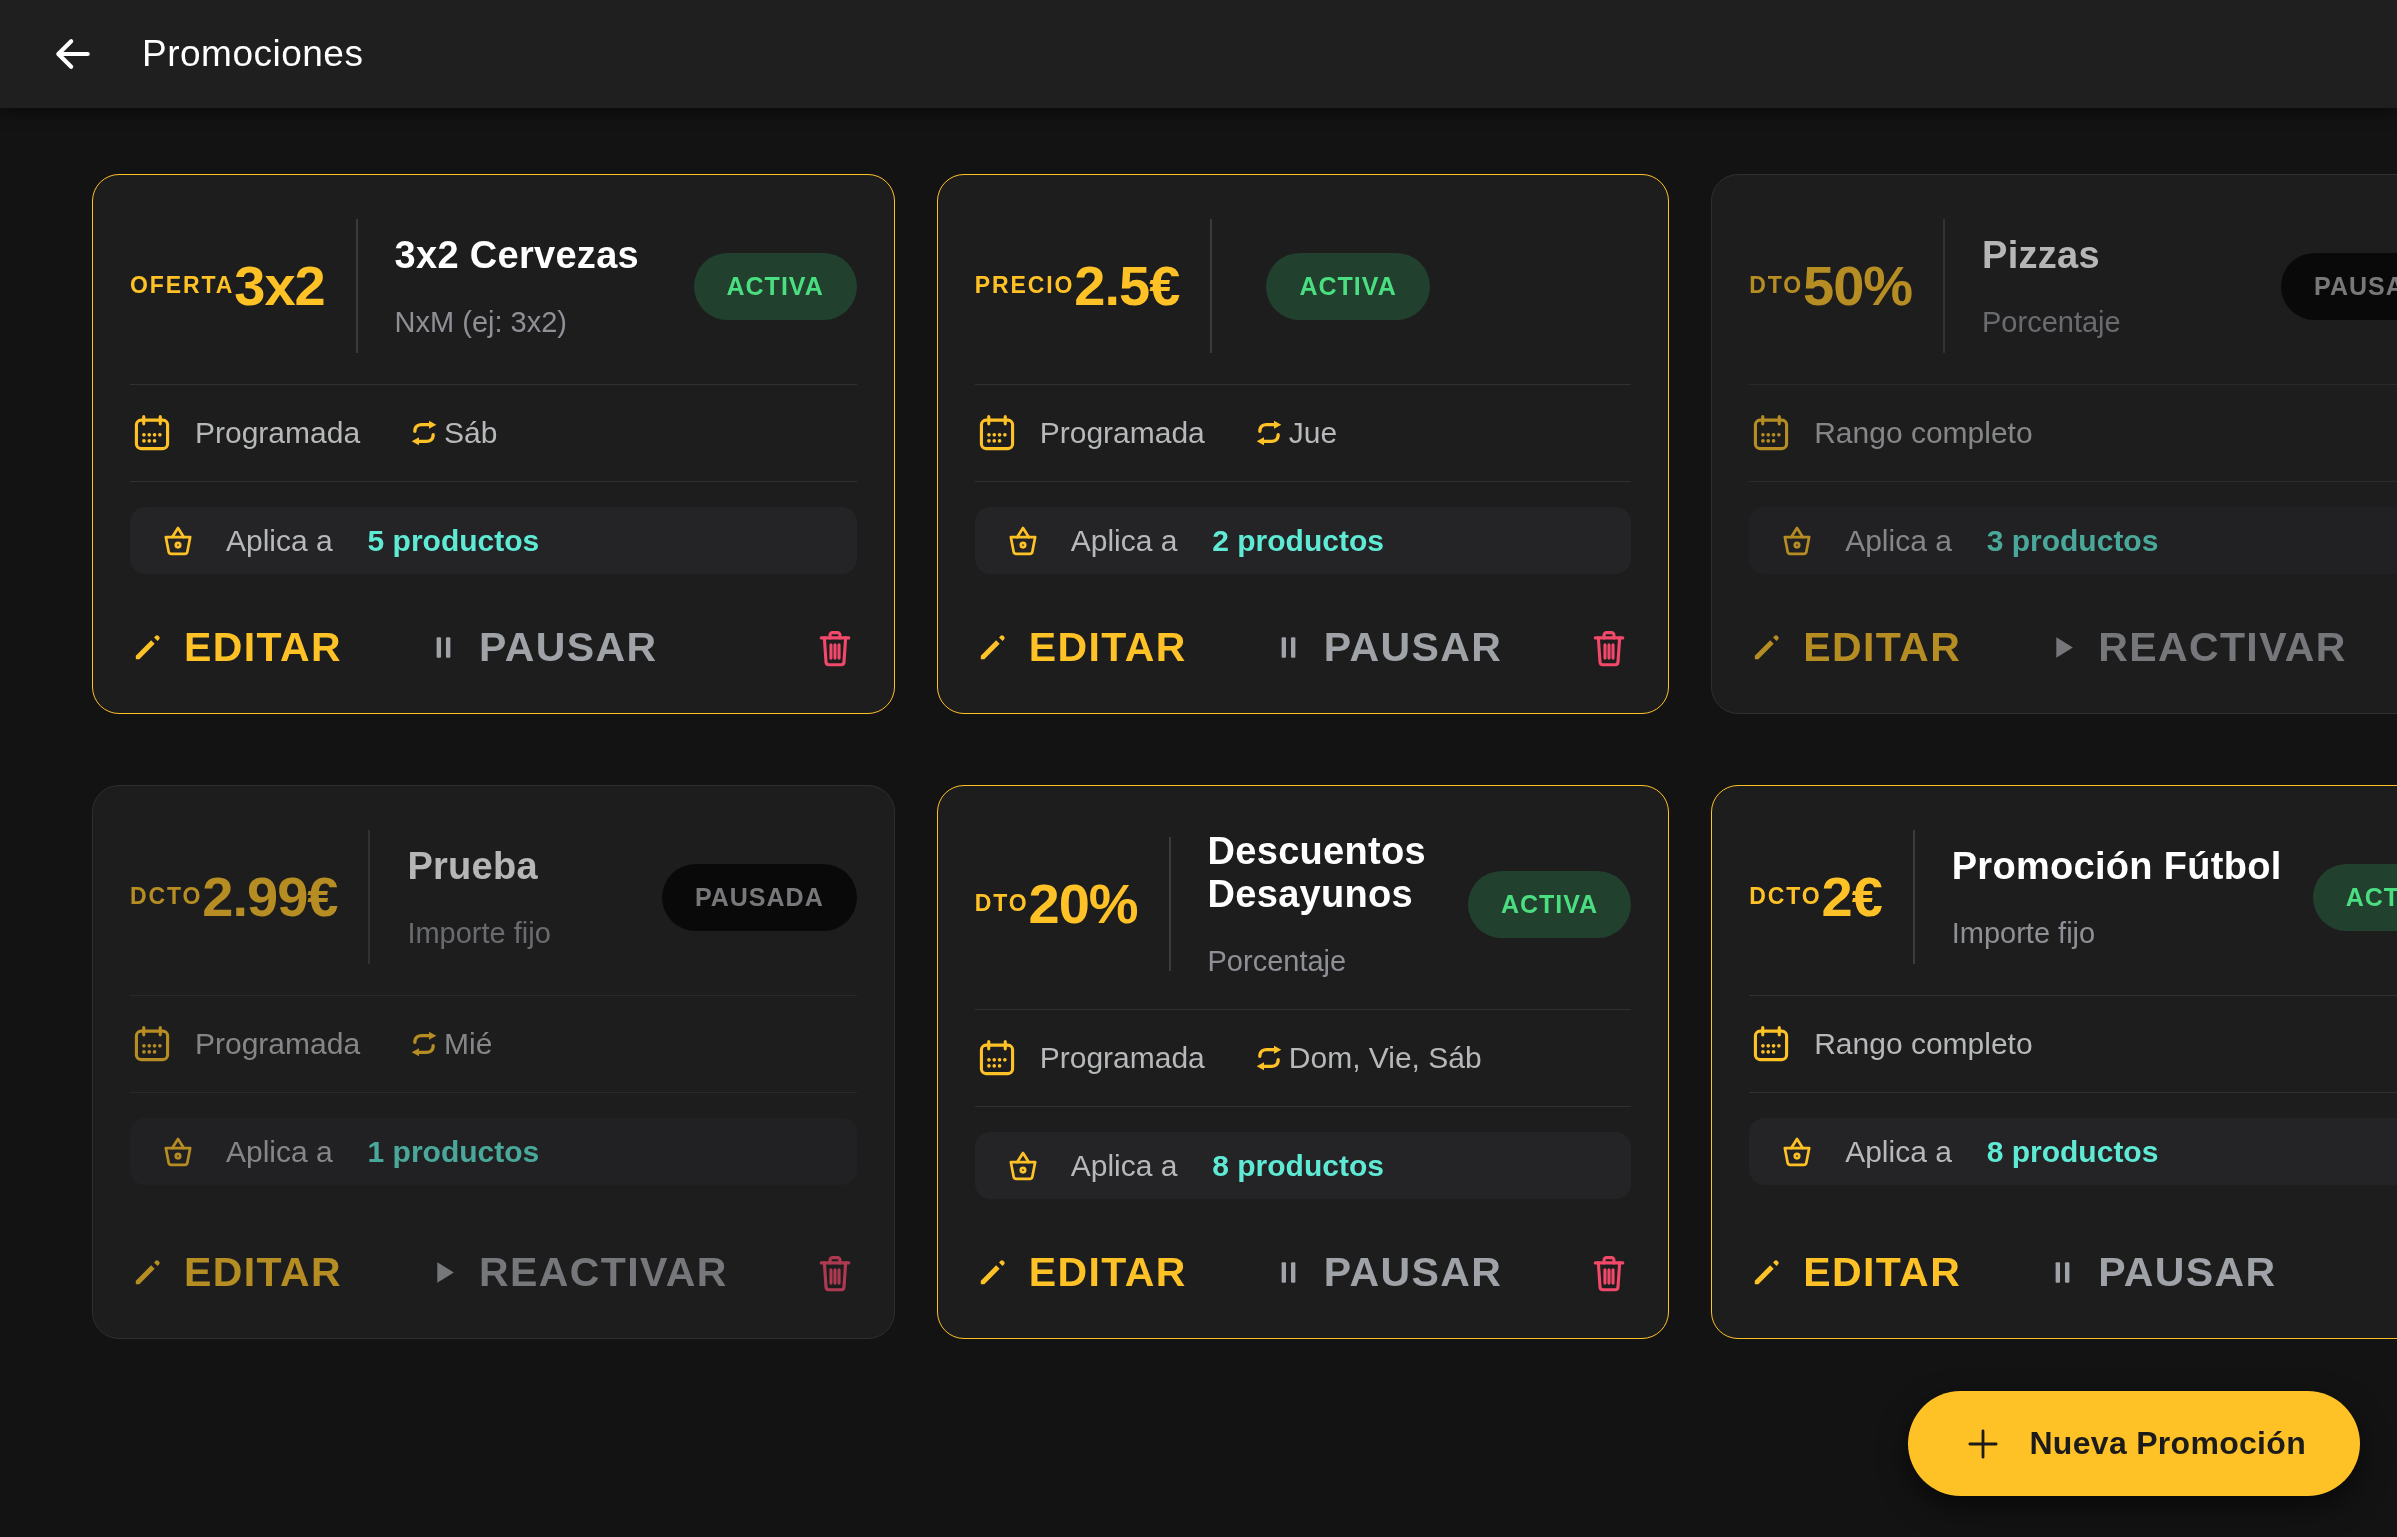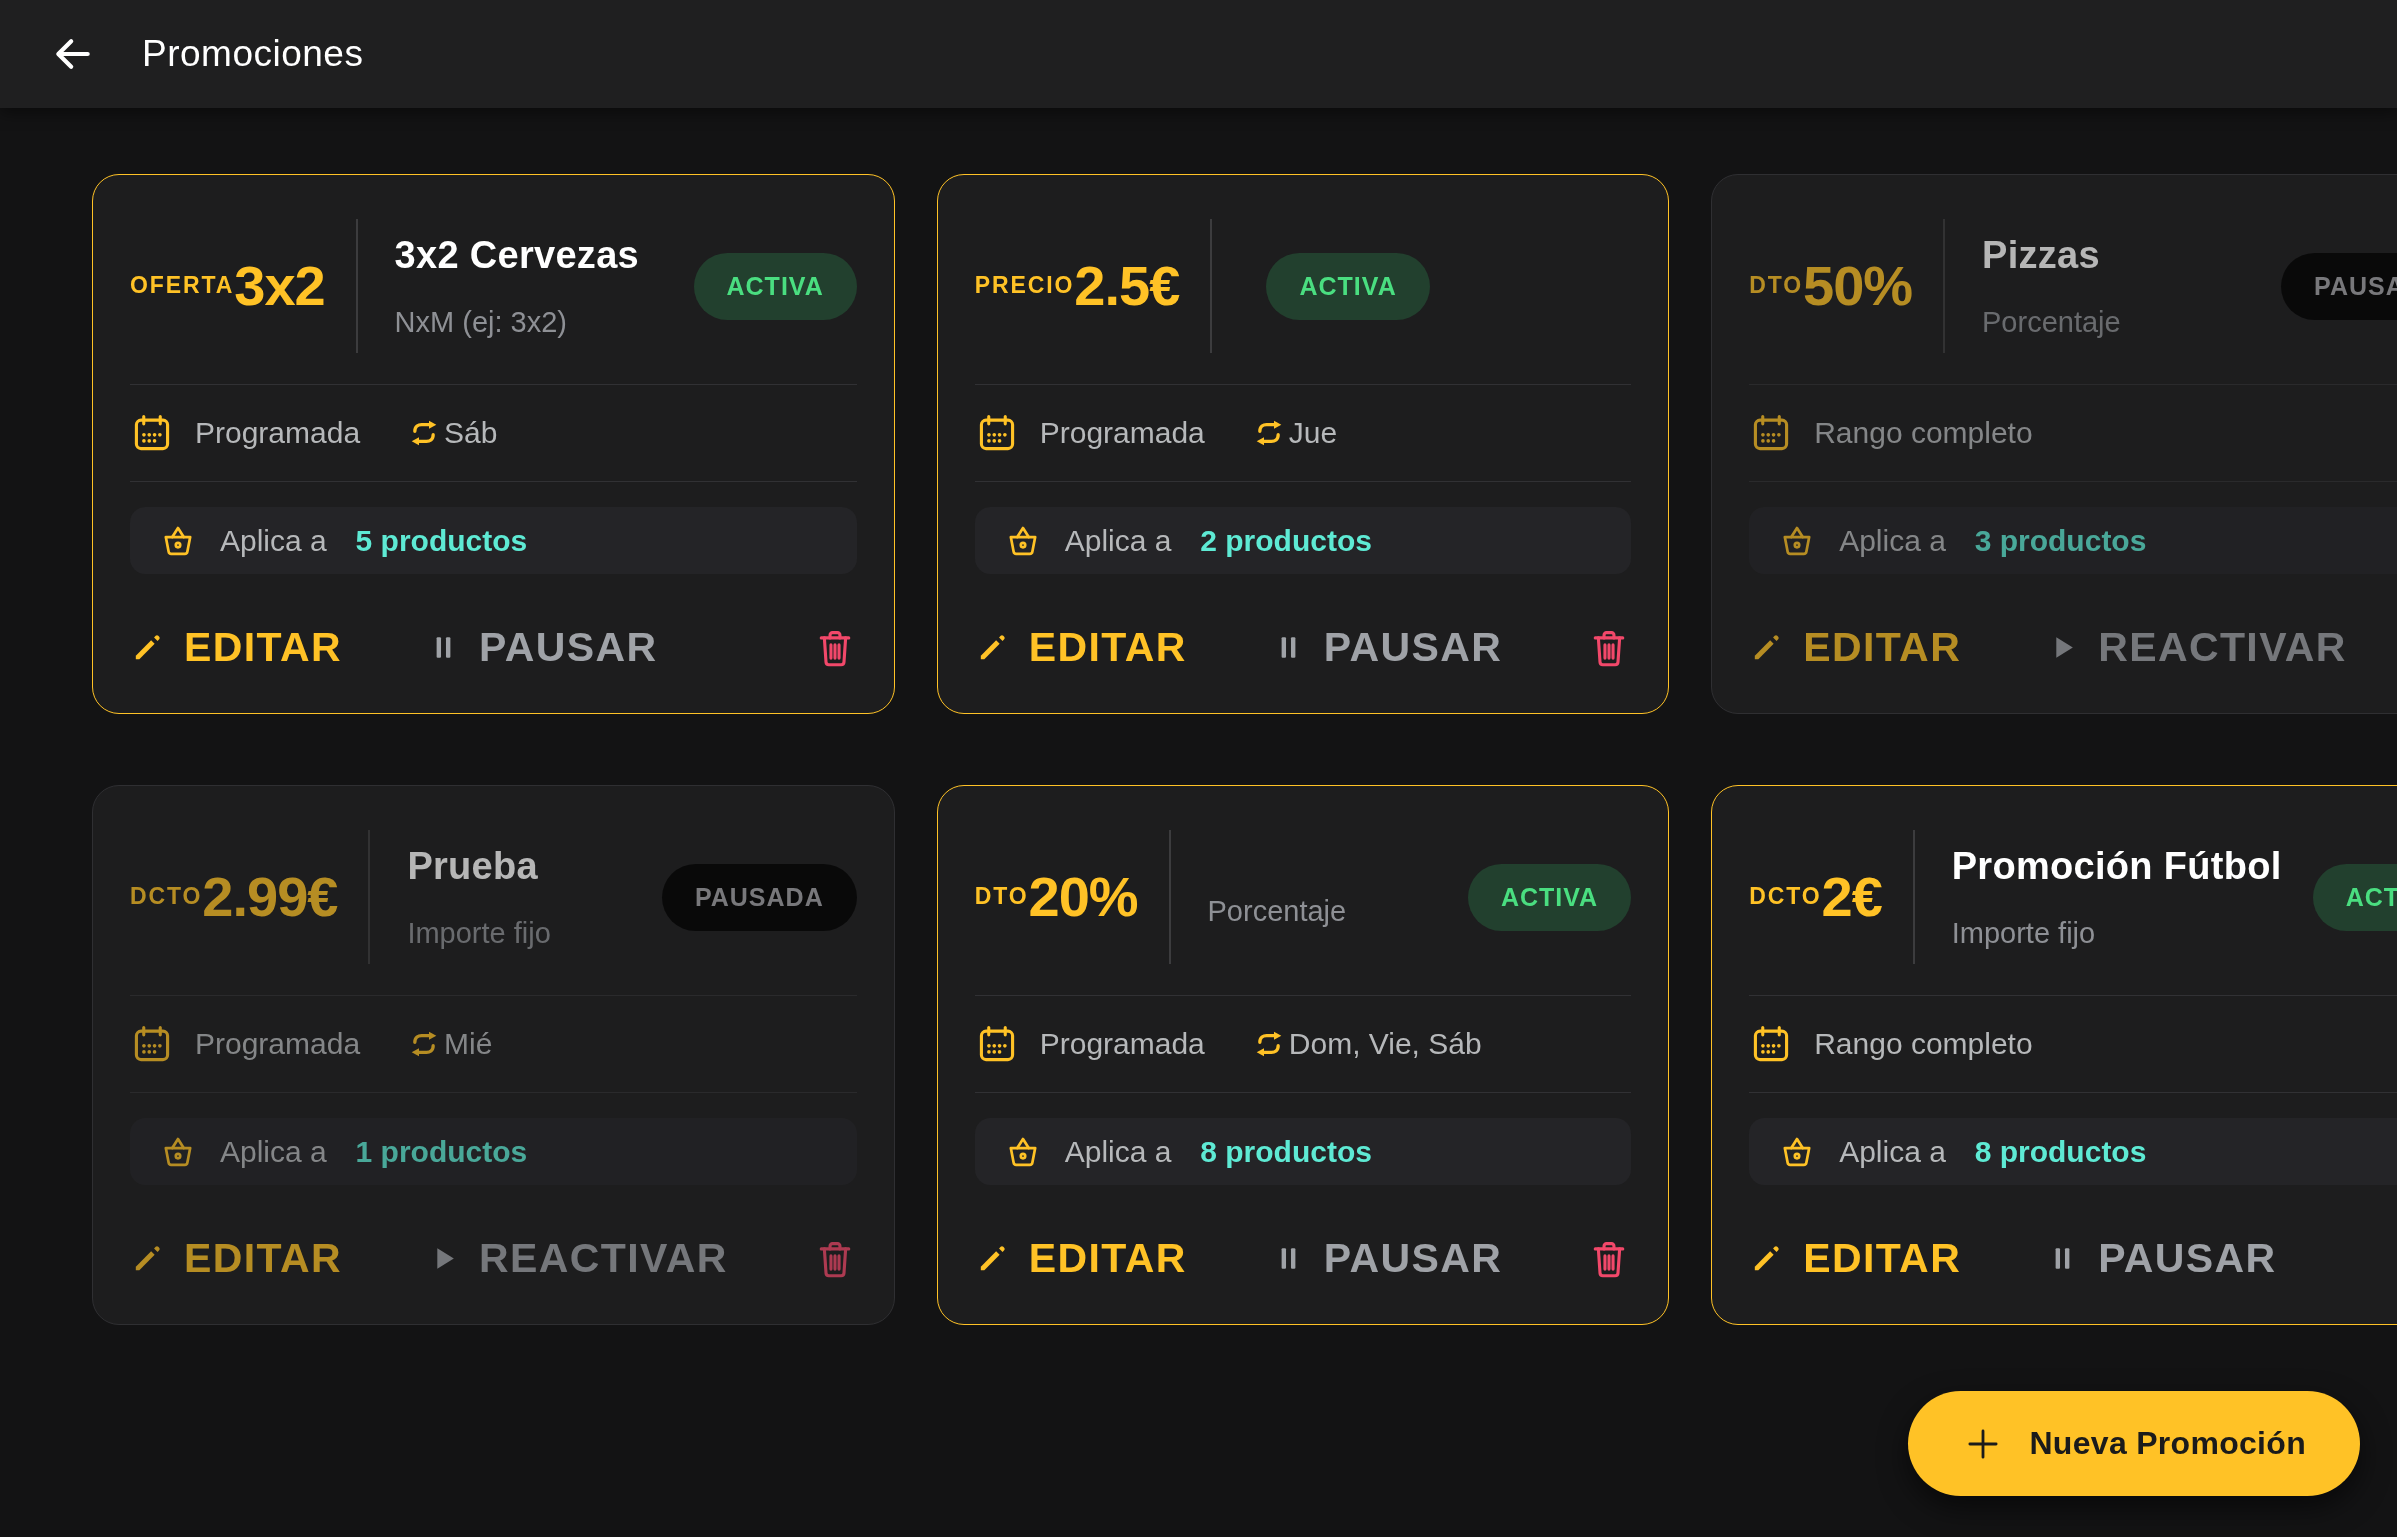"Aplica a" .applies { gap: 23px -> 29px }
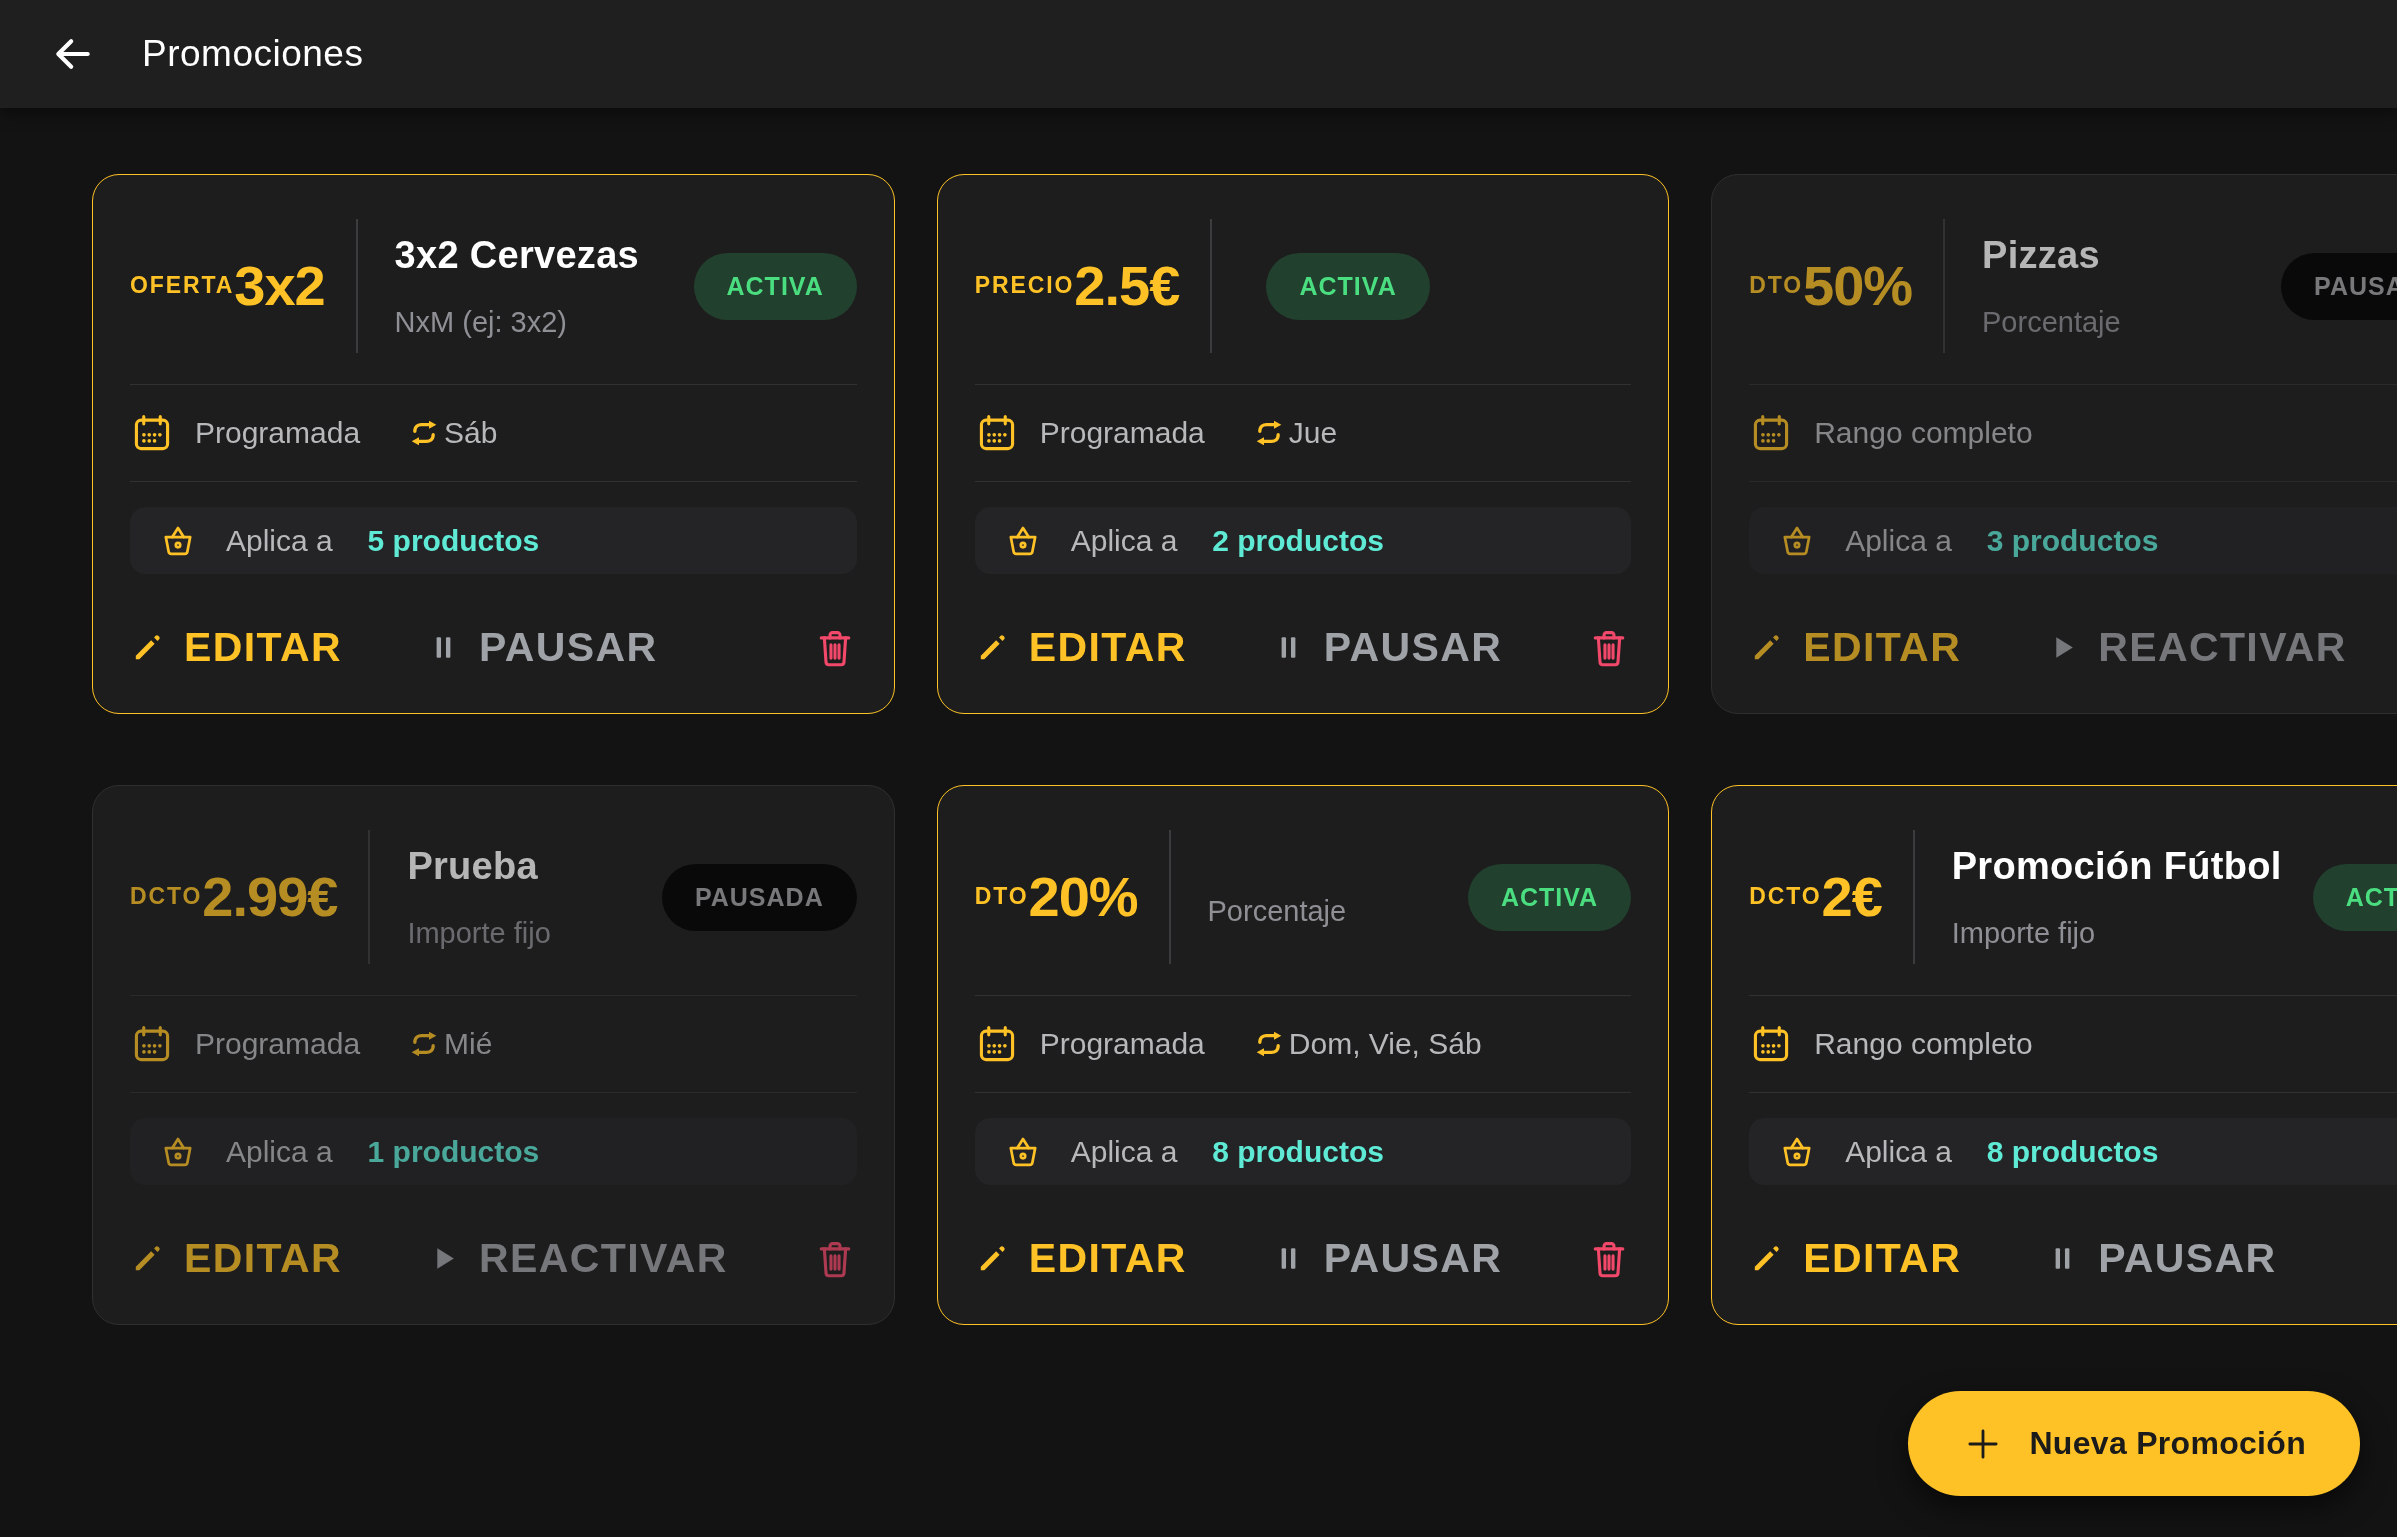"Descuentos Desayunos" h2.card-title { html: none -> <h2>Descuentos Desayunos</h2> }
